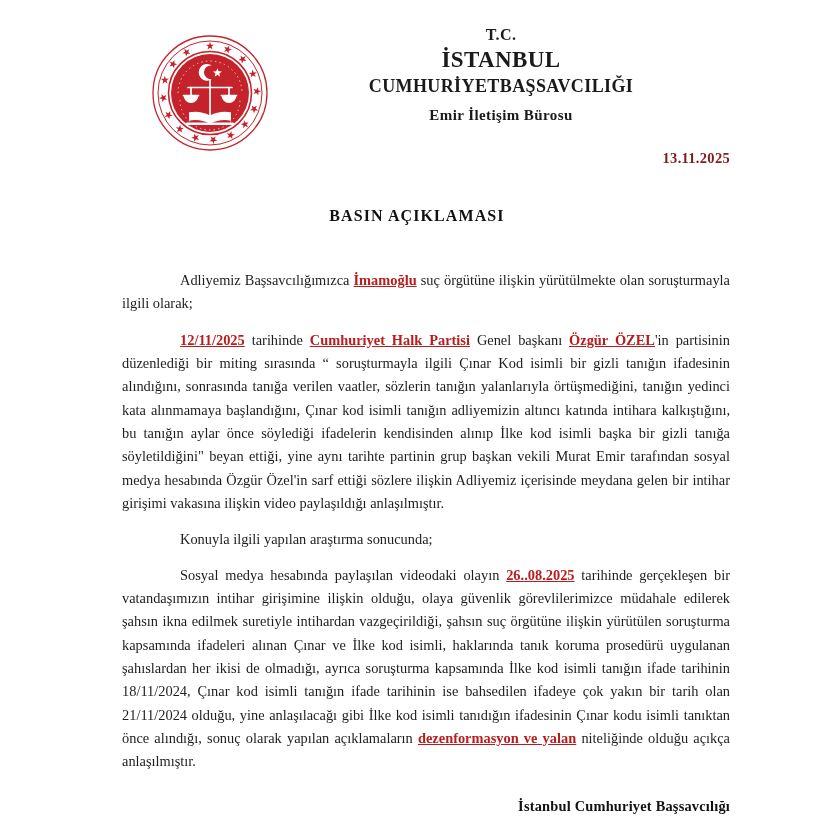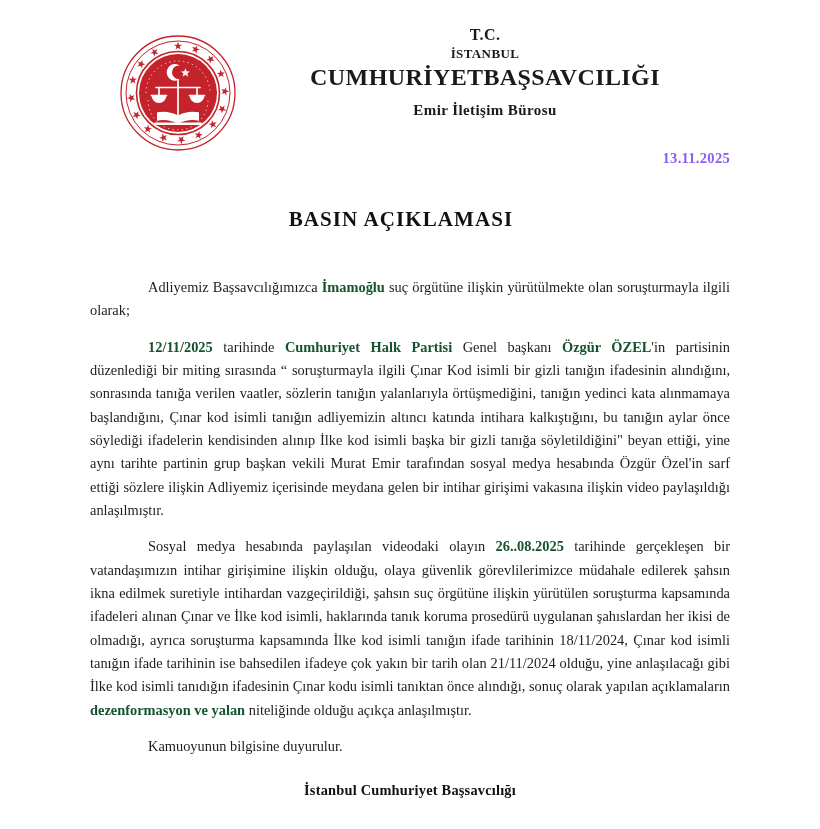"T.C." .page { padding-left: none -> 32px }
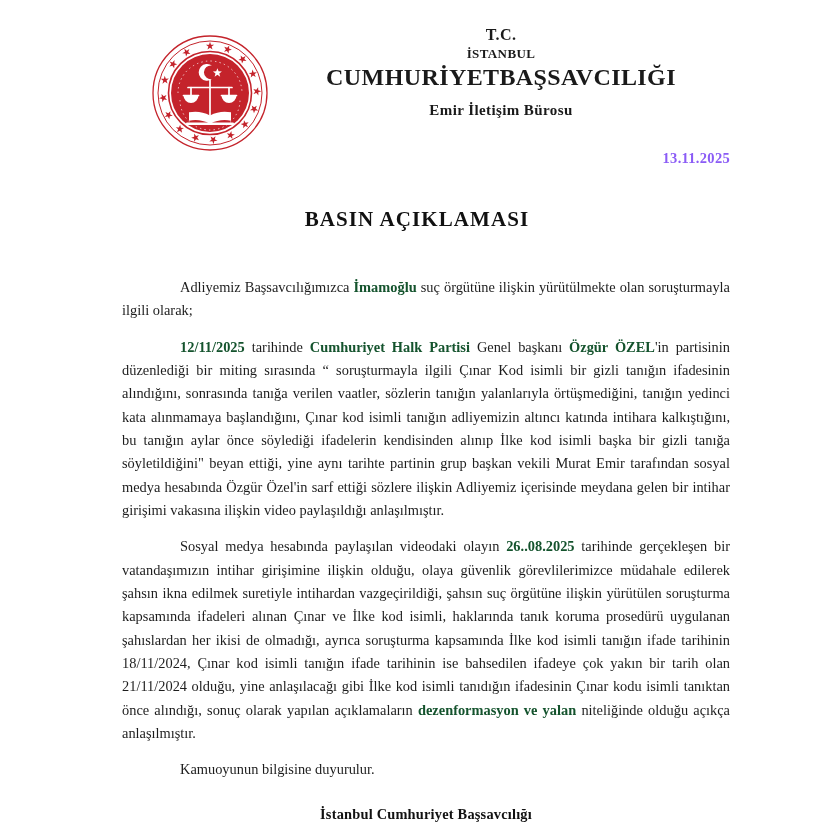"İSTANBUL" .hdr-city { font-size: 13px -> 23px }
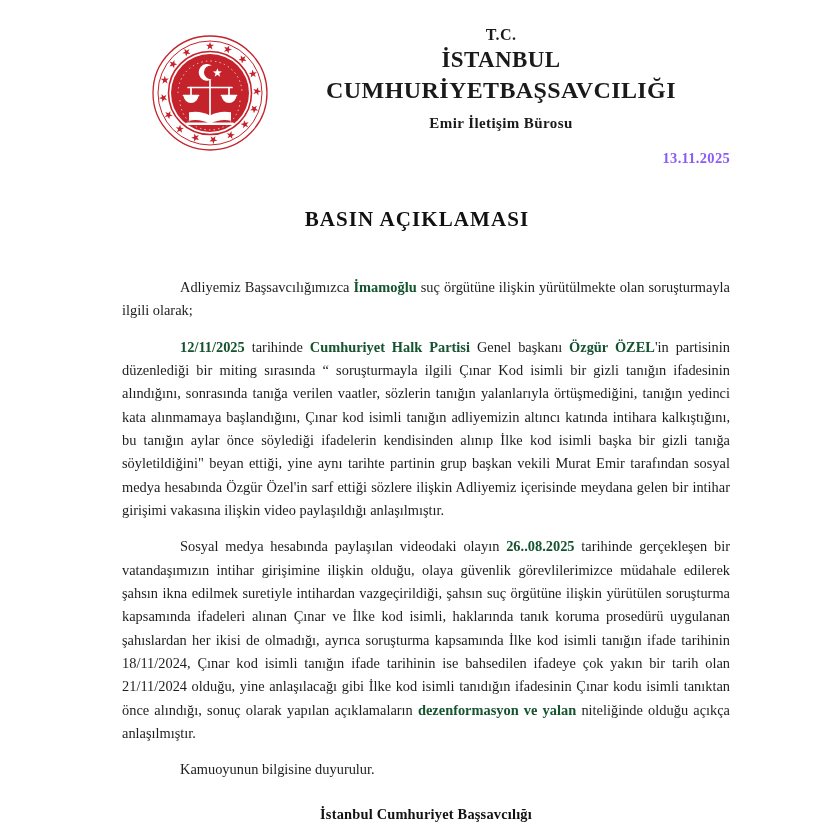"CUMHURİYETBAŞSAVCILIĞI" .hdr-office { font-size: 24px -> 18px }
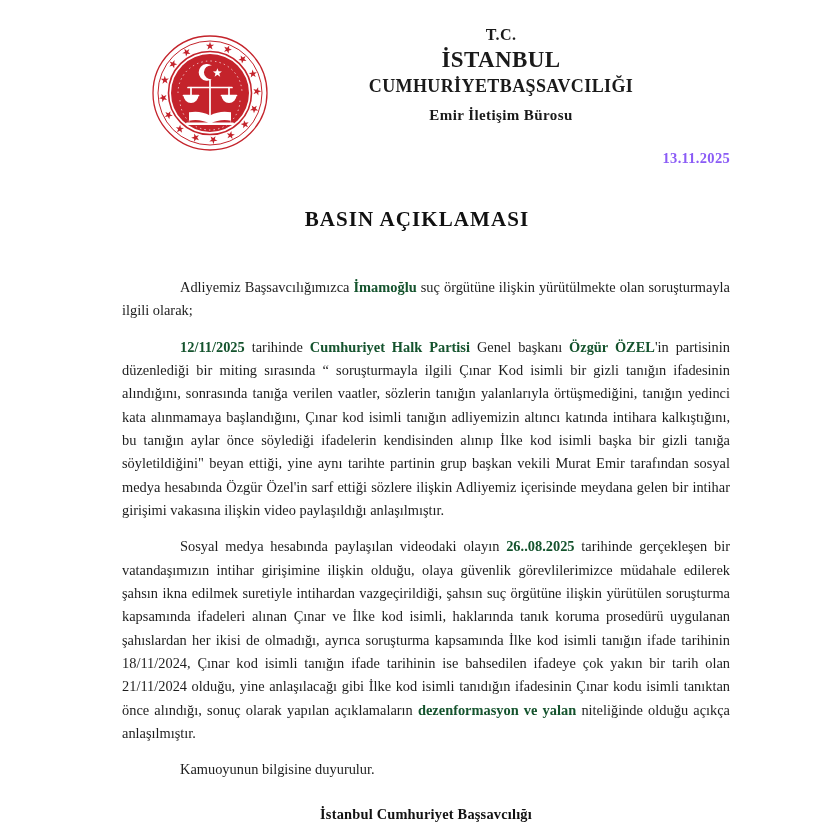"13.11.2025" .date-line { color: #8b5cf6 -> #7f1d1d }
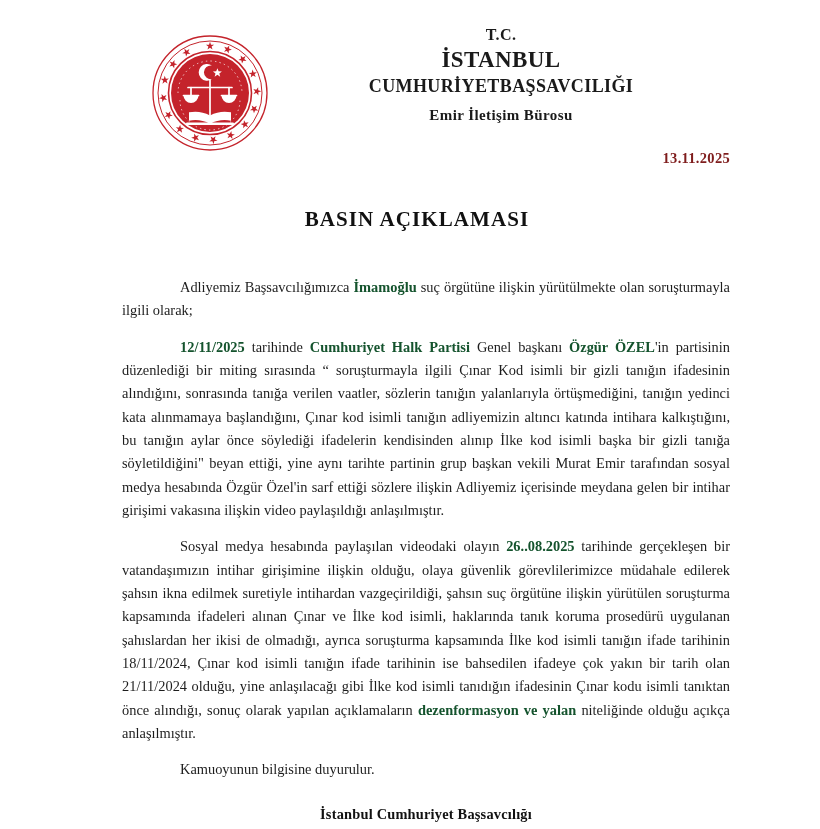"BASIN AÇIKLAMASI" .doc-title { font-size: 21px -> 16px }
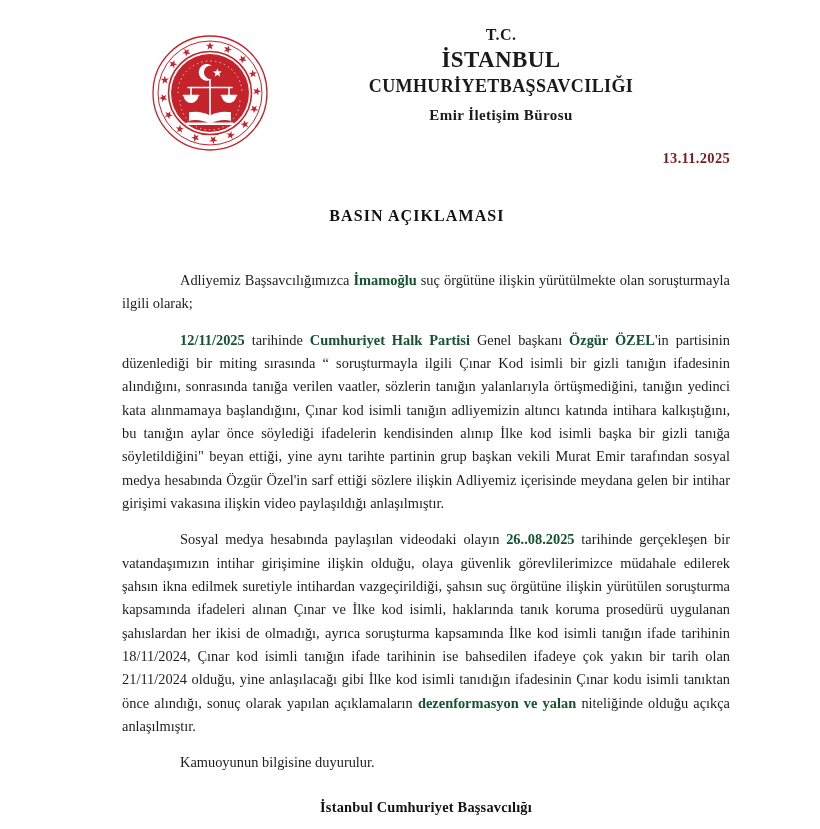"İmamoğlu" p.para b { color: #14532d -> #b91c1c; text-decoration: none -> underline }
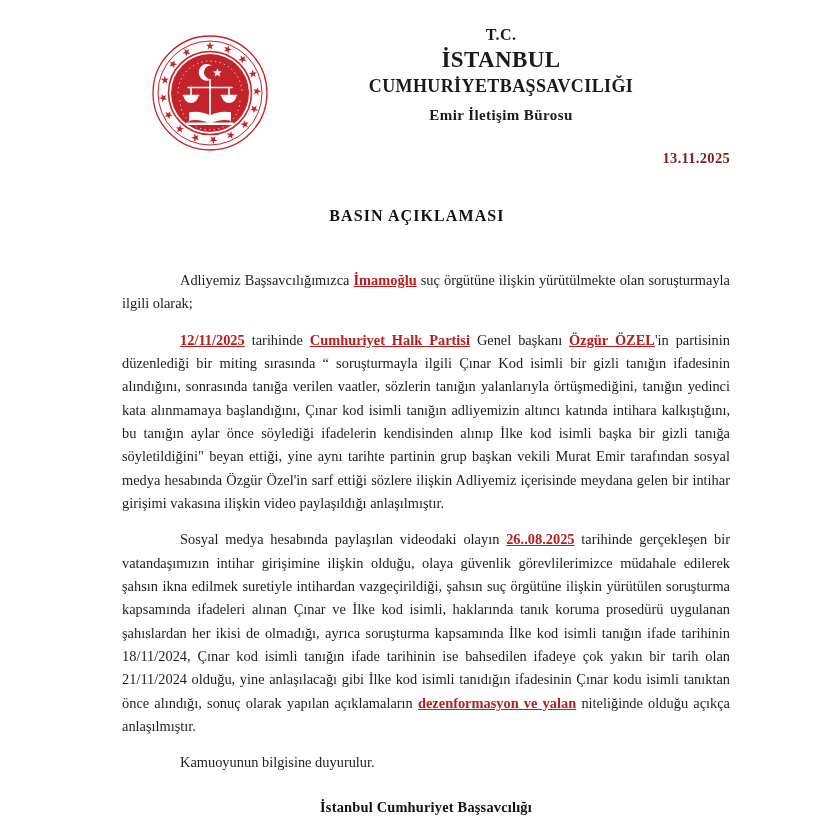"Konuyla ilgili yapılan araştırma" p.para { html: none -> <p>Konuyla ilgili yapılan araştırma sonucunda;</p> }
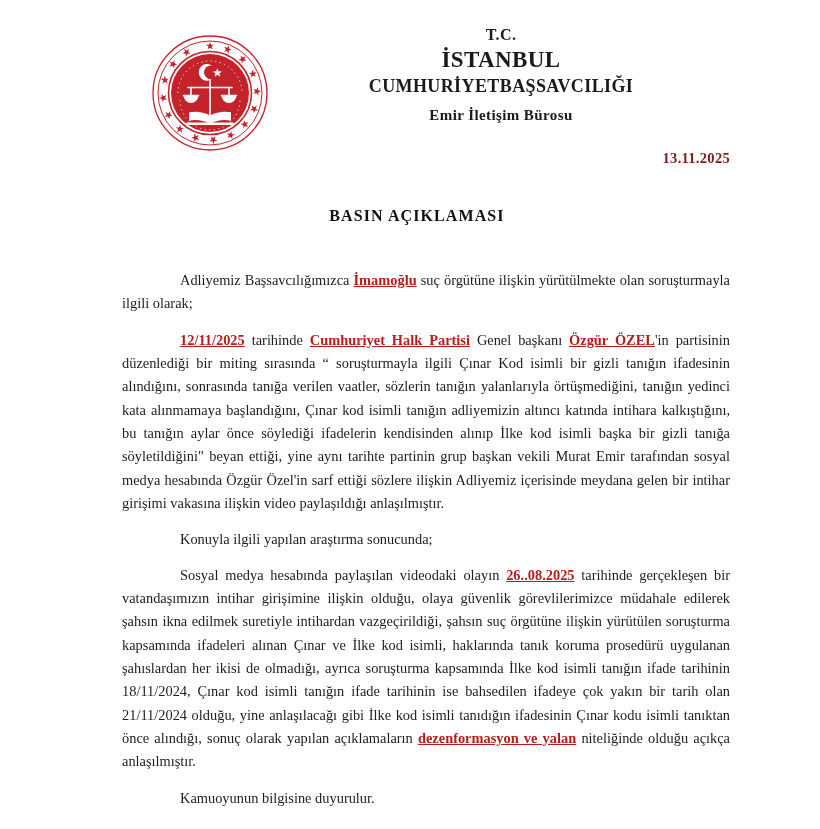"Kamuoyunun bilgisine duyurulur." p.para { html: <p>Kamuoyunun bilgisine duyurulur.</p> -> none }
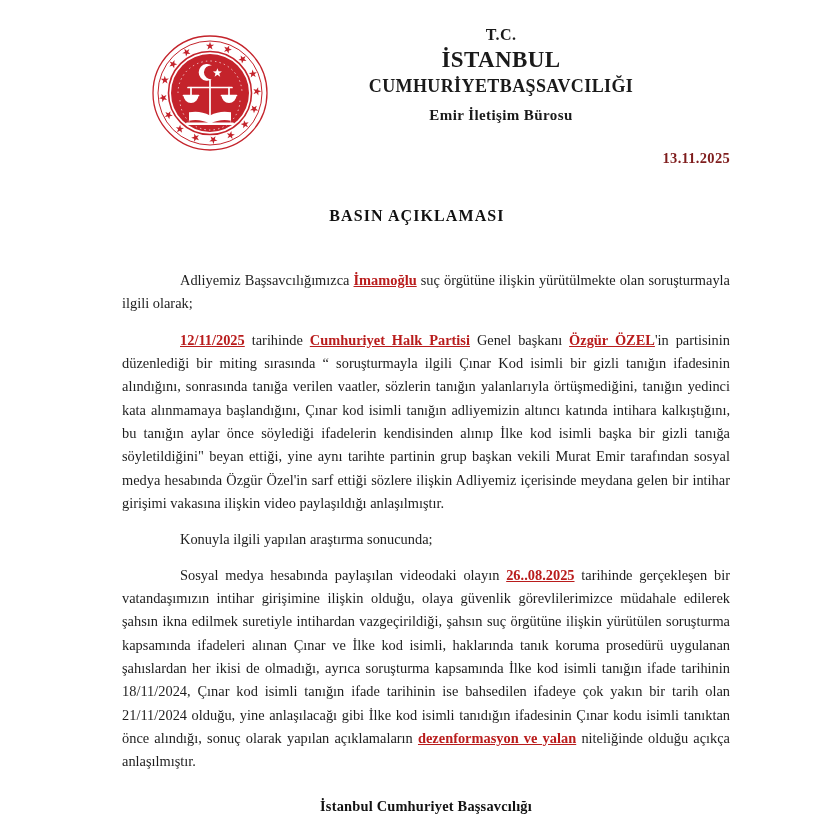"İstanbul Cumhuriyet Başsavcılığı" .signature { text-align: center -> right }
